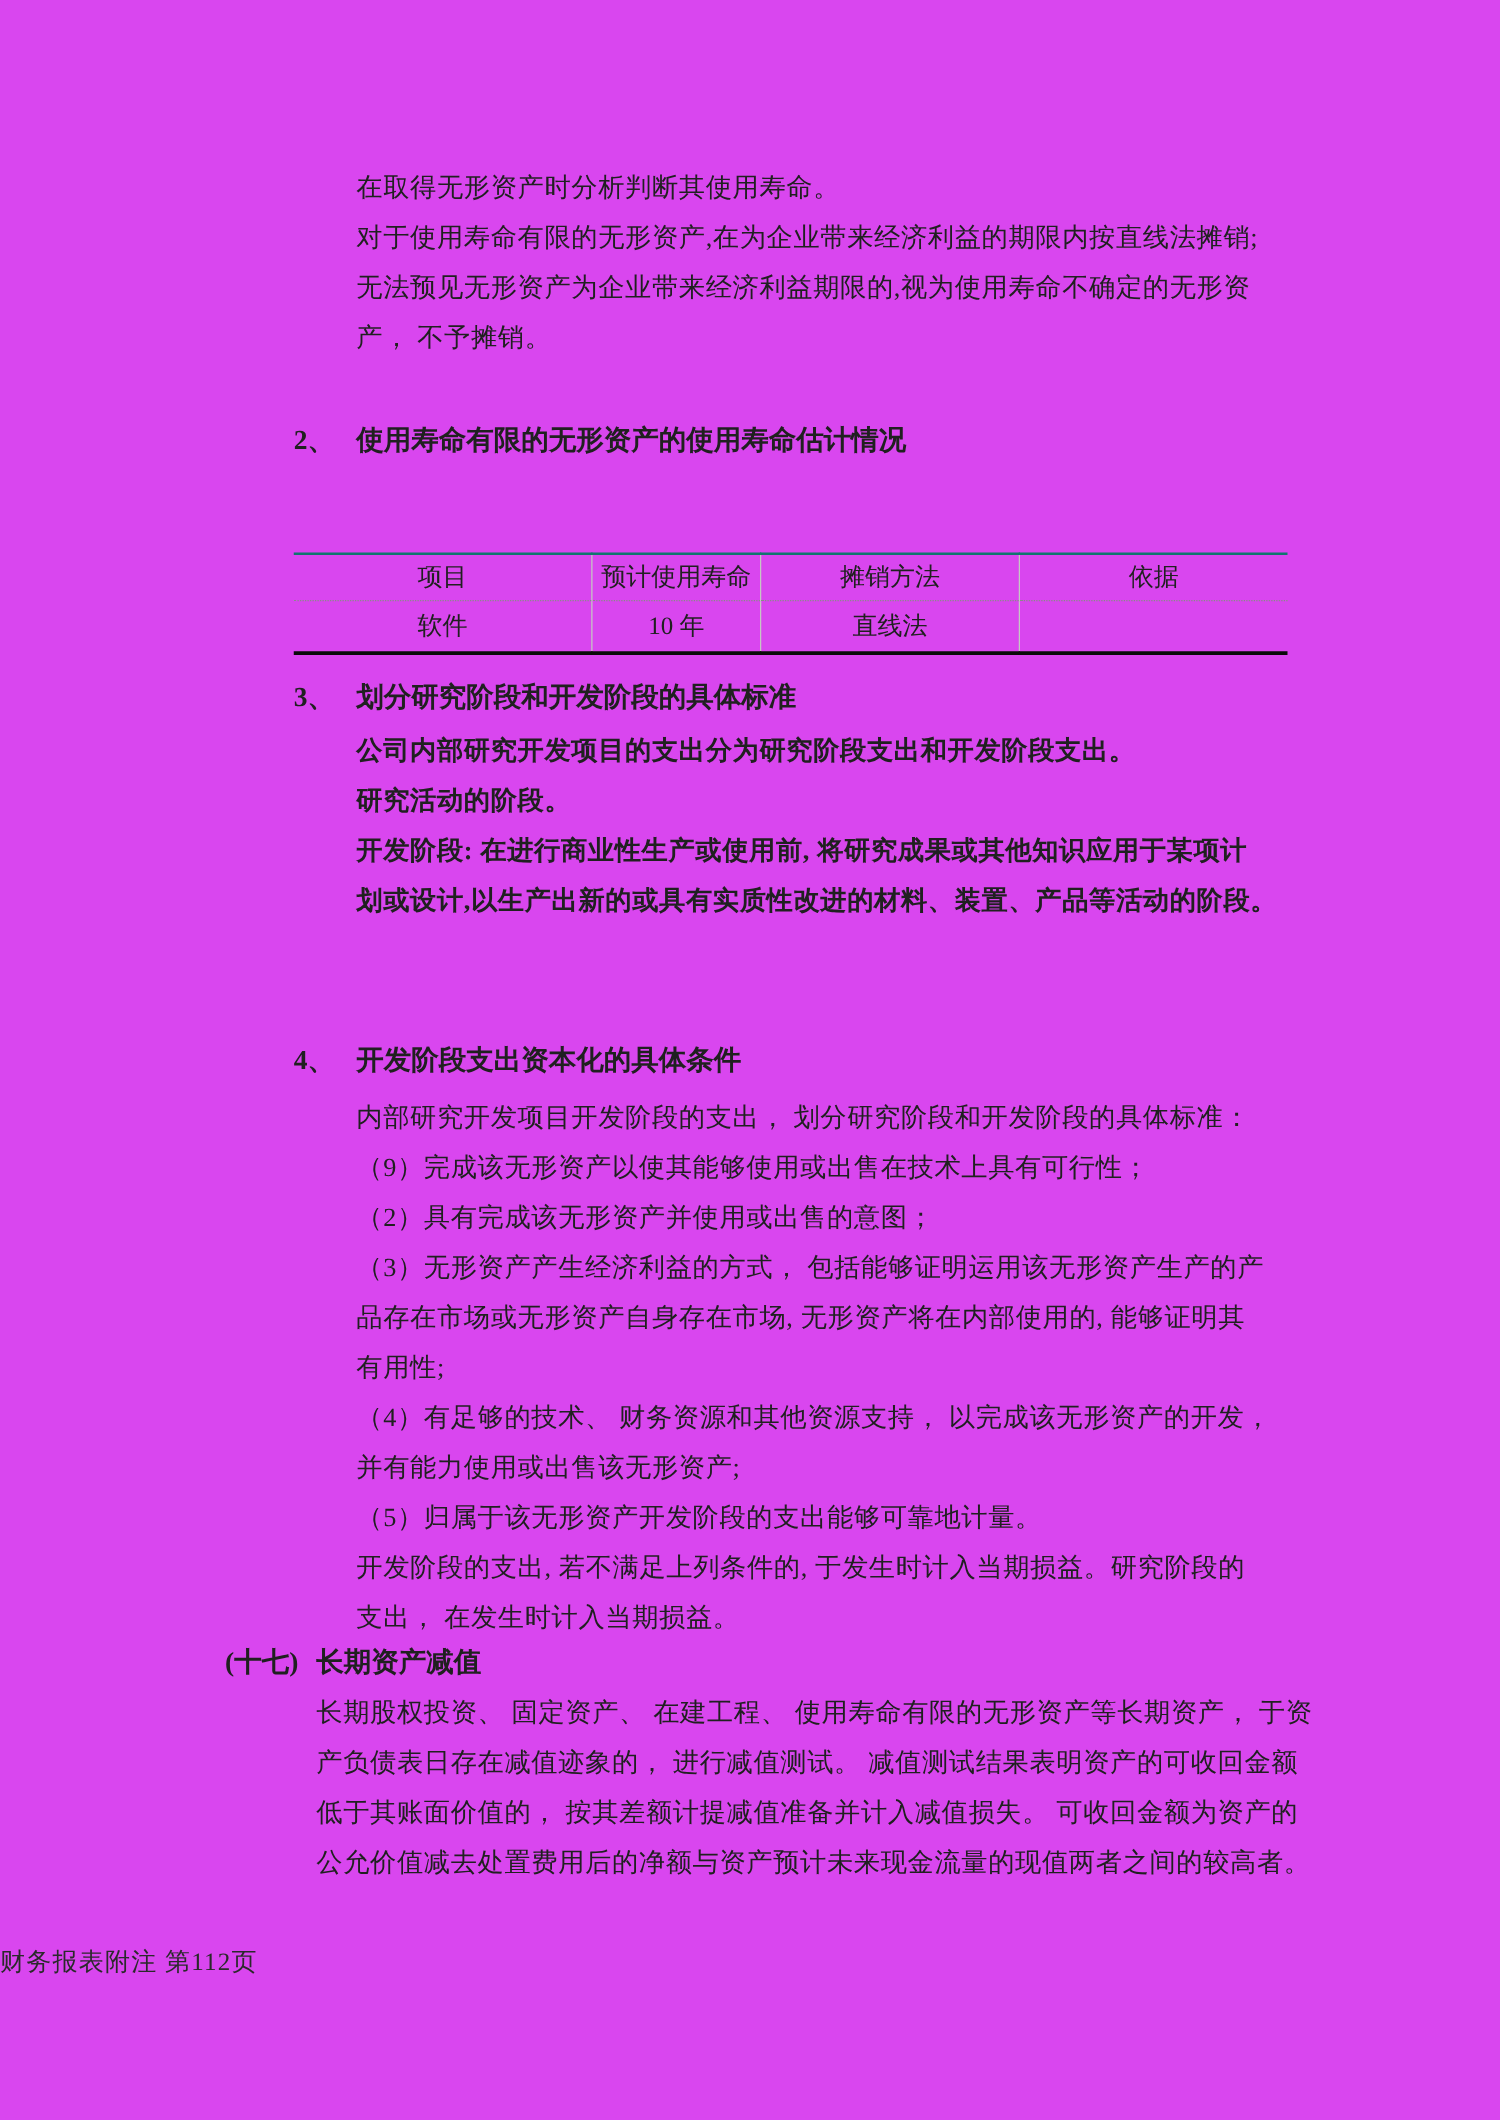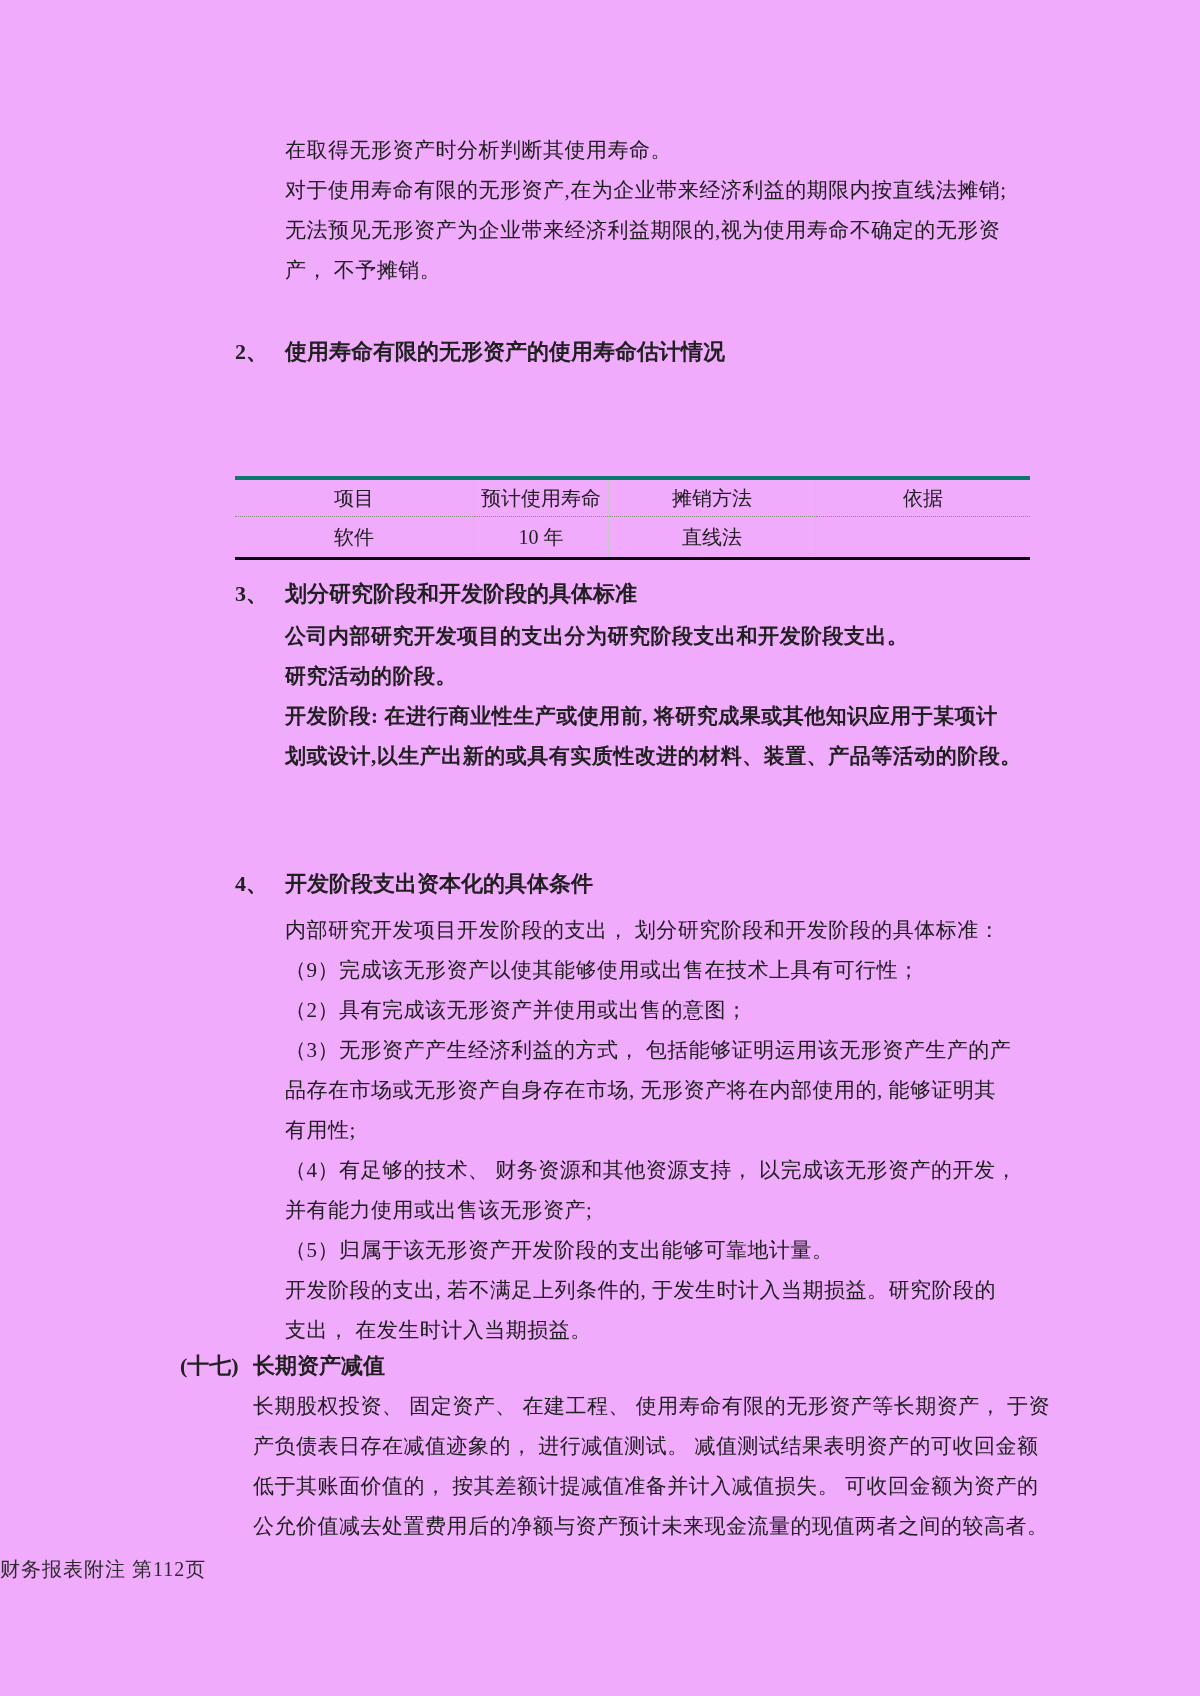"在取得无形资产时分析判断其使用寿命。" .page { background: #f0abfc -> #d946ef }
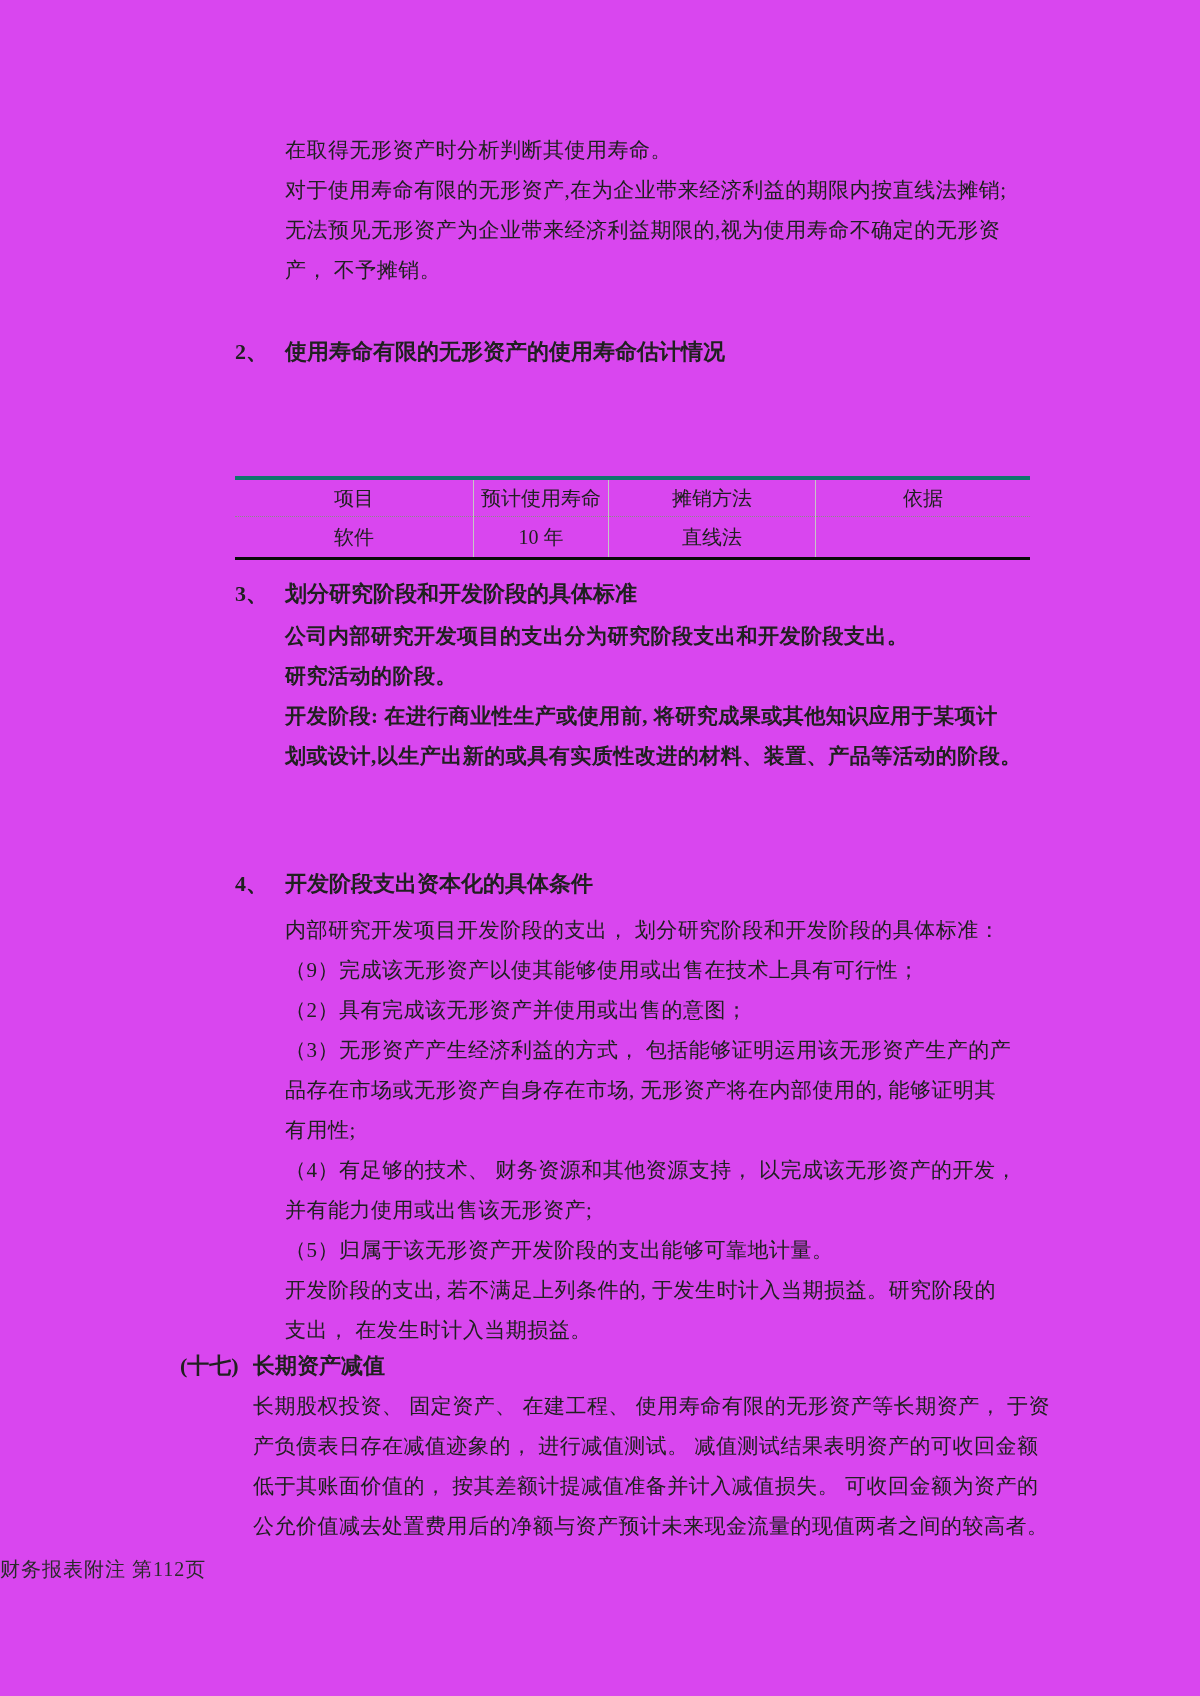"项目" table.tbl { border-top: 4px solid #0f766e -> 2px solid #0f766e; margin-top: 108px -> 74px }
